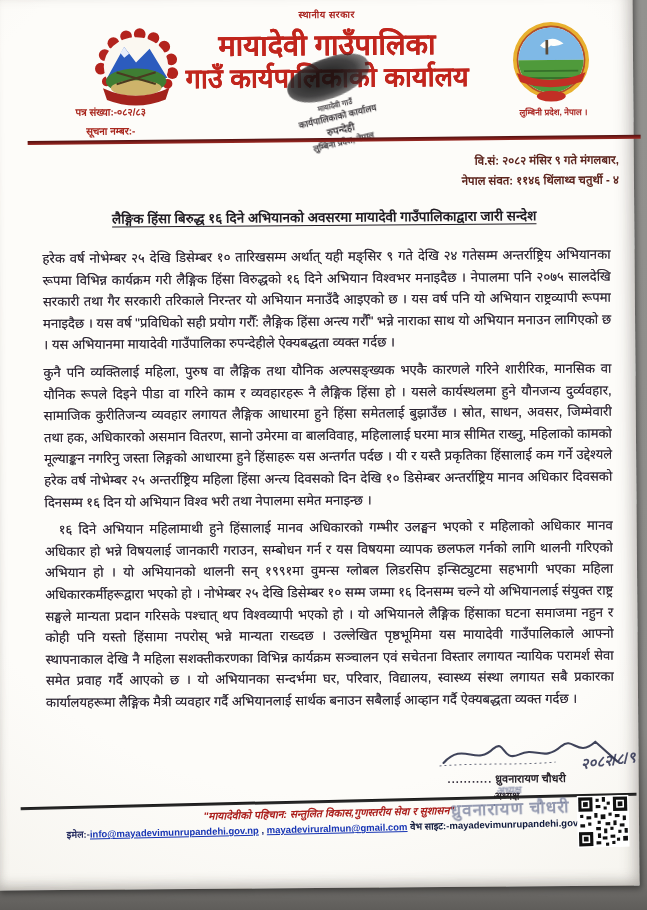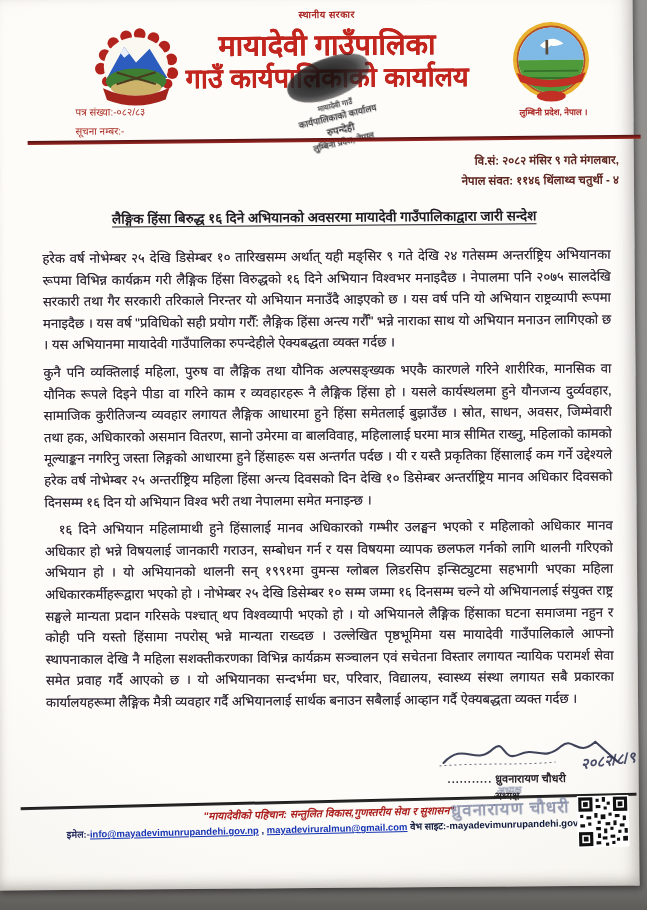"पत्र संख्या:-०८२/८३" .ref-block { font-weight: normal -> bold; text-align: none -> center }
